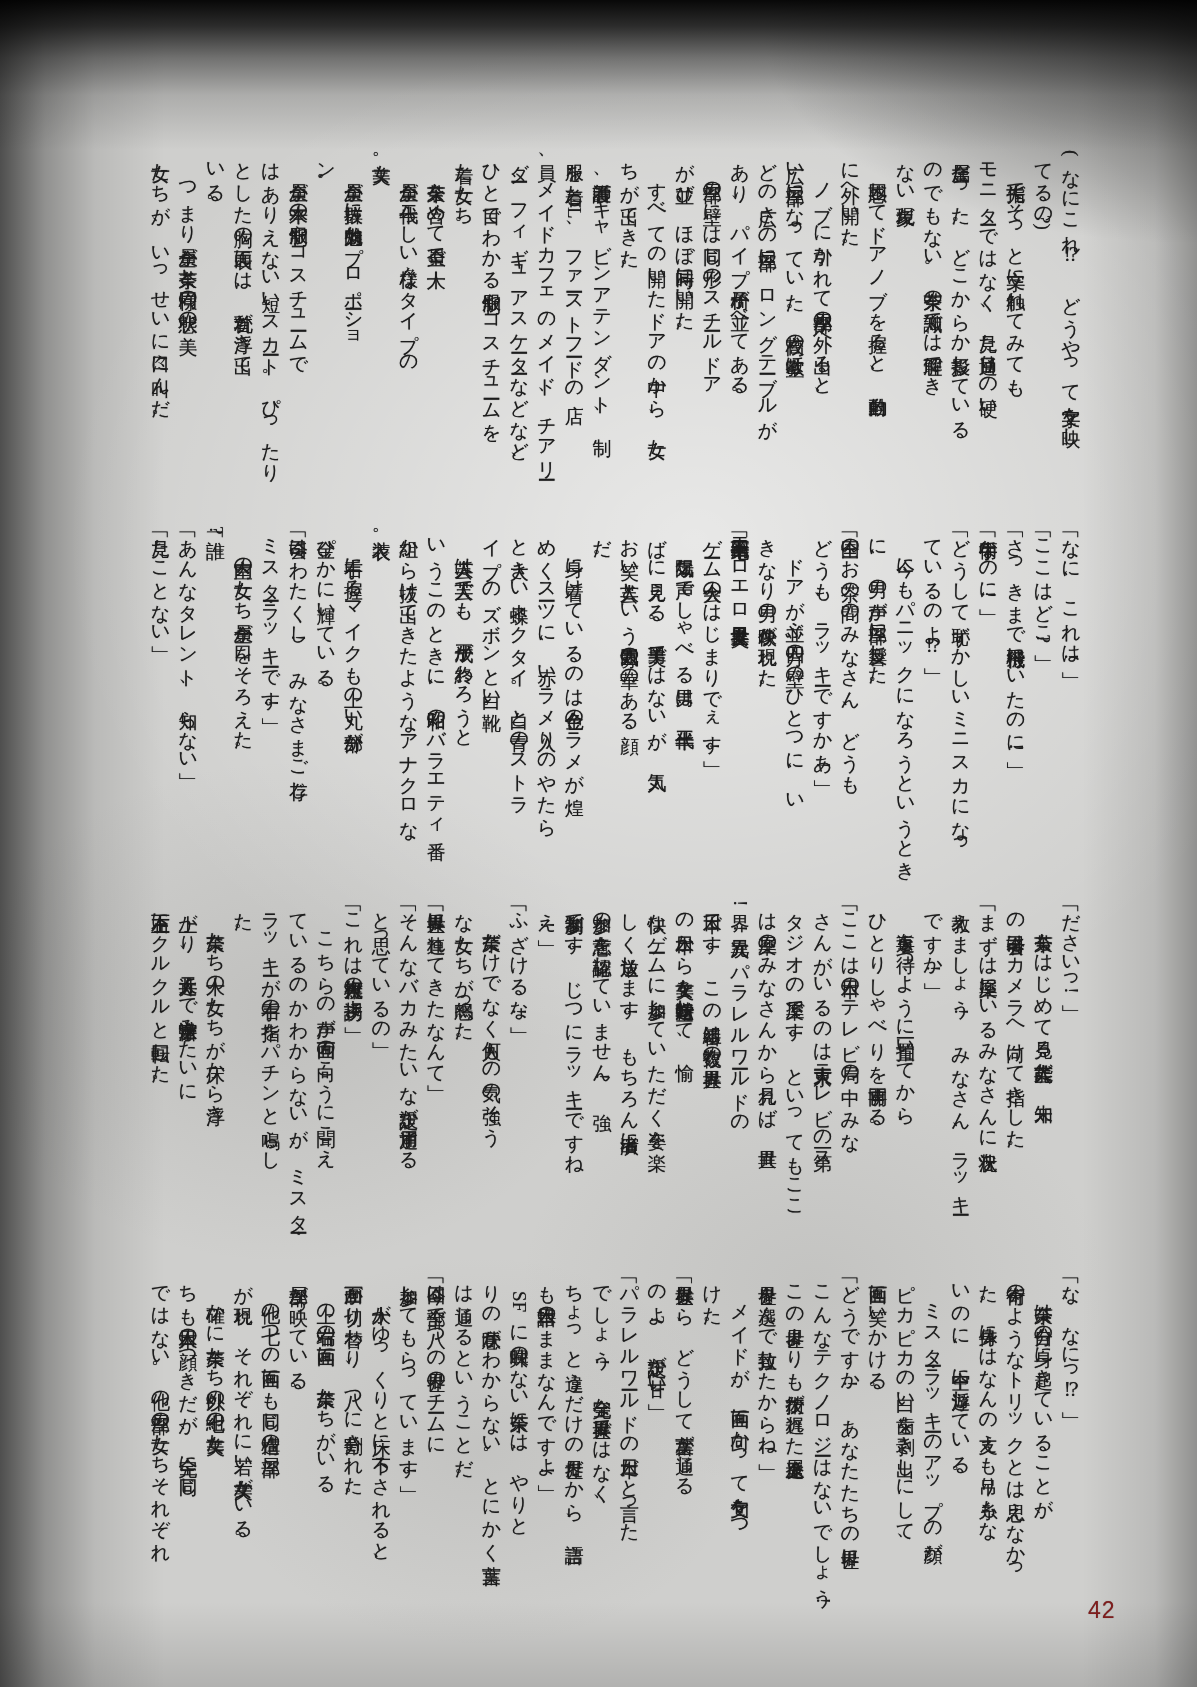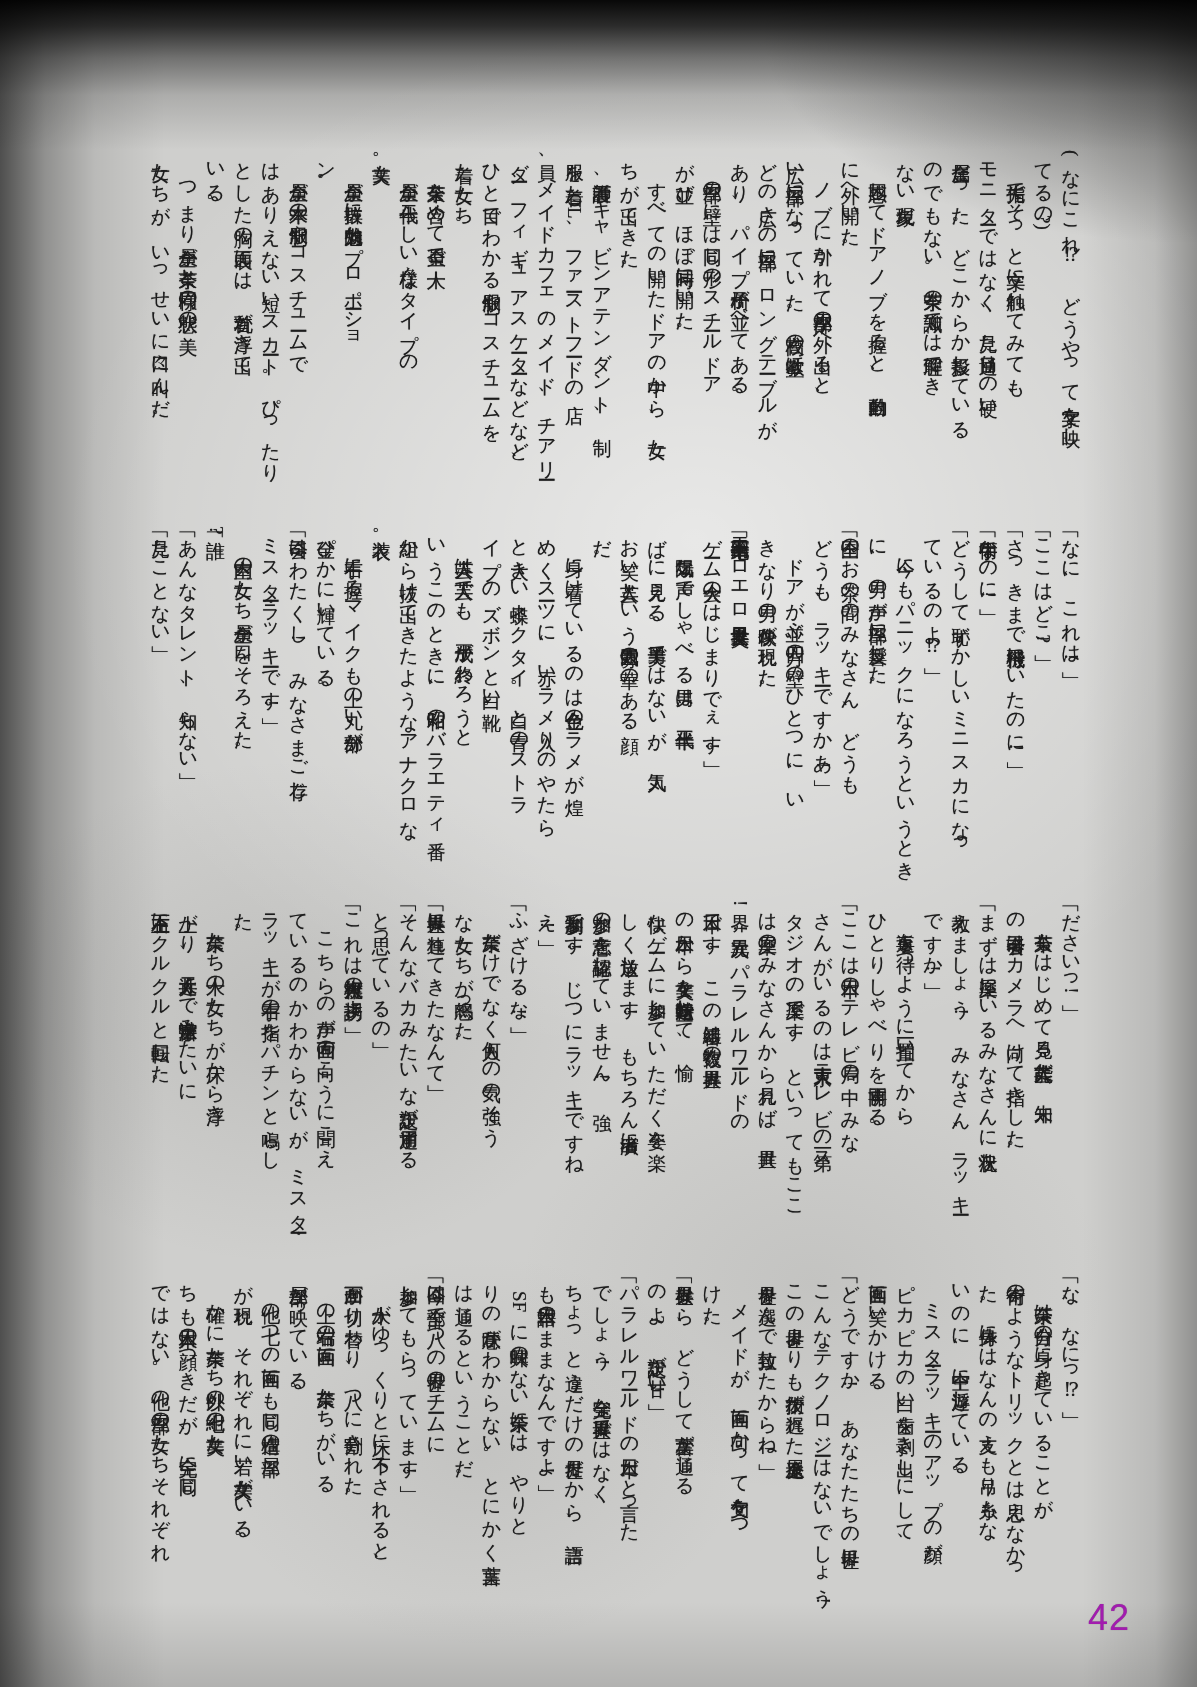"42" .page-number { color: #a21caf -> #7f1d1d; font-size: 36px -> 23px }
